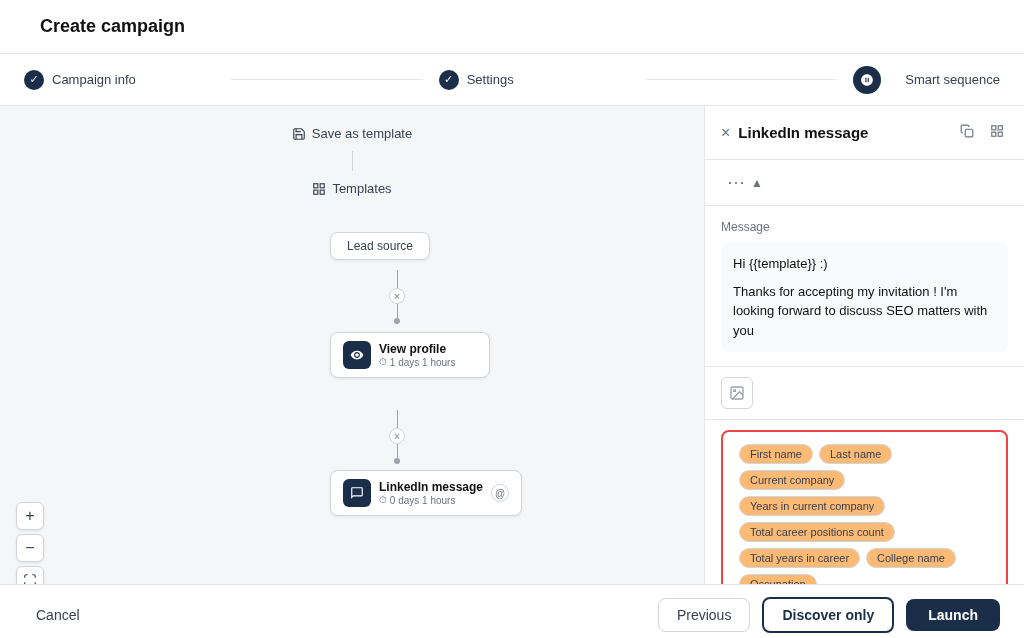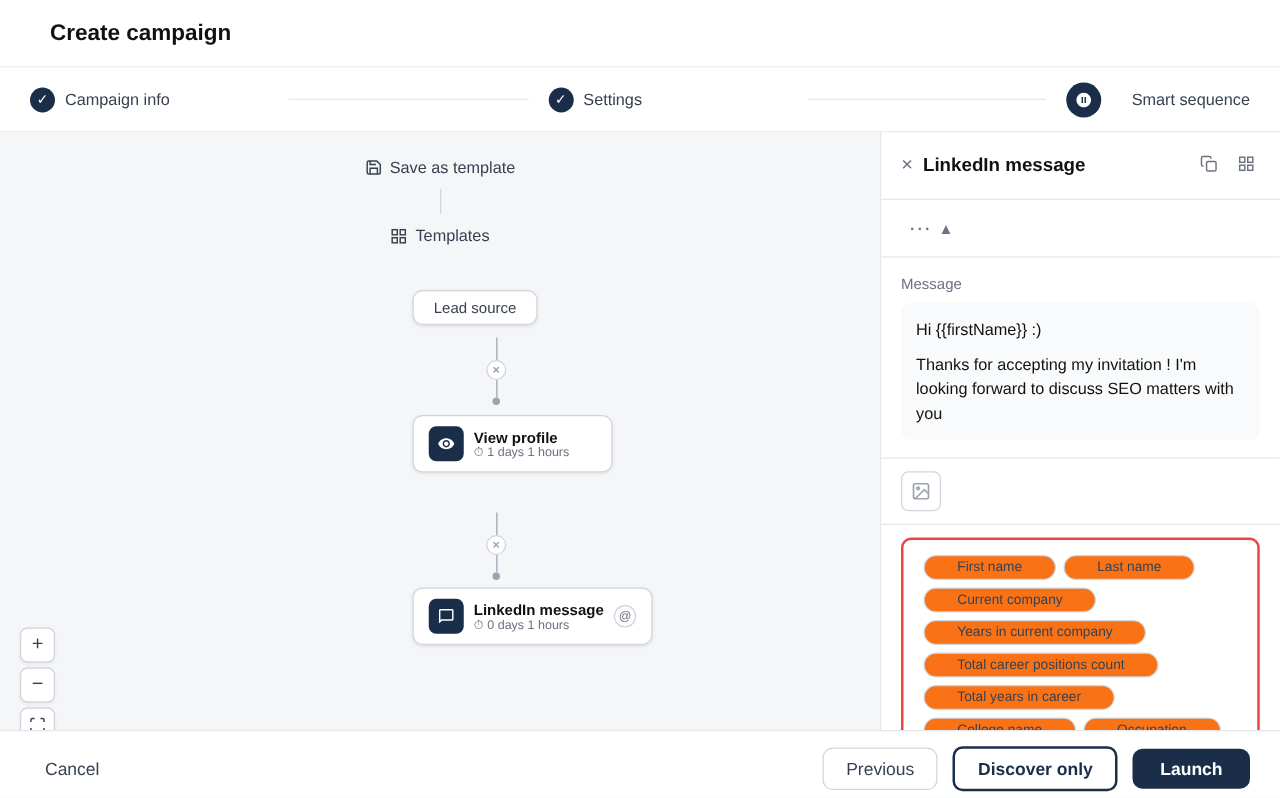"Hi {{firstName}} :)" div { text: firstName -> template }
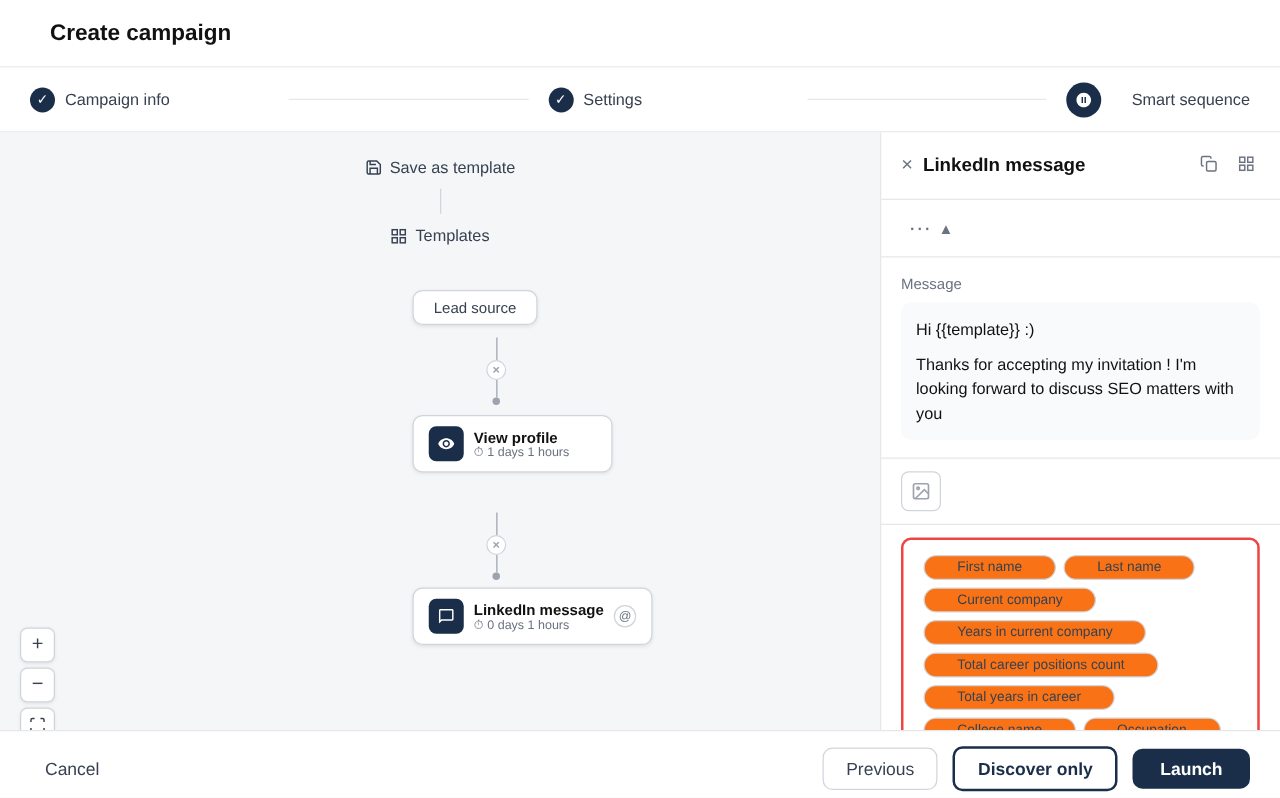"First name" .tag { background: #f97316 -> #fdba74; padding: 3px 26px -> 3px 10px }
